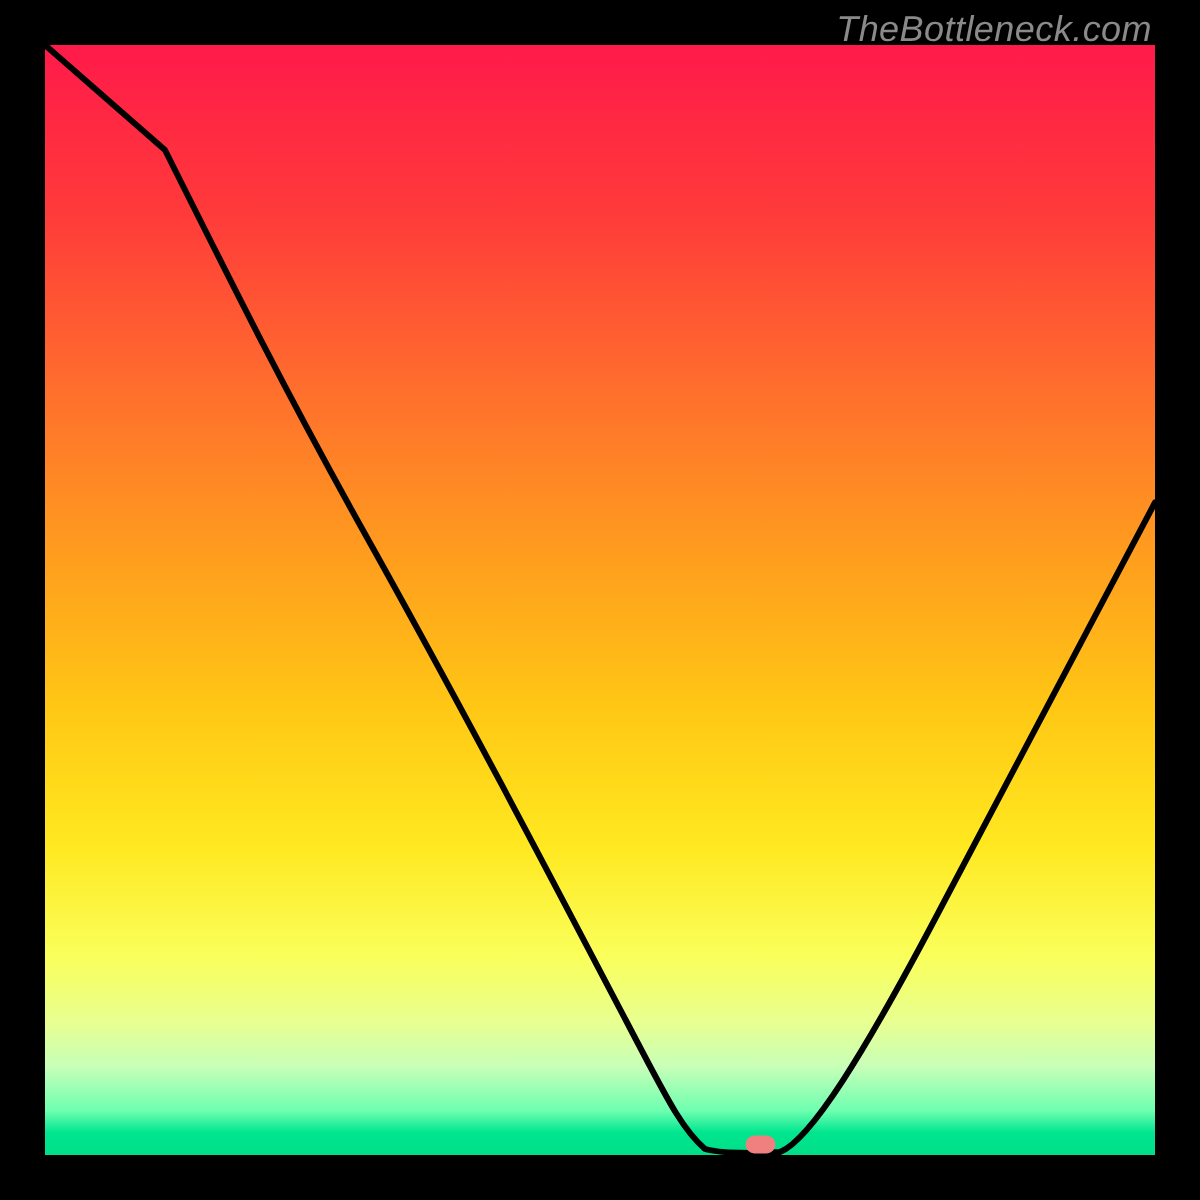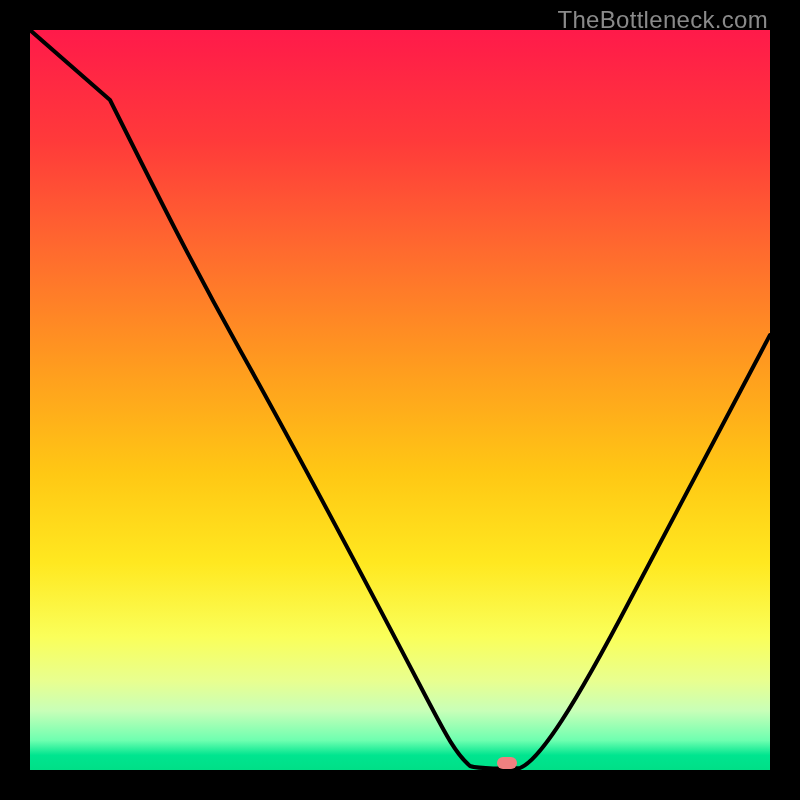"TheBottleneck.com" .chart-container { font-style: none -> italic }
